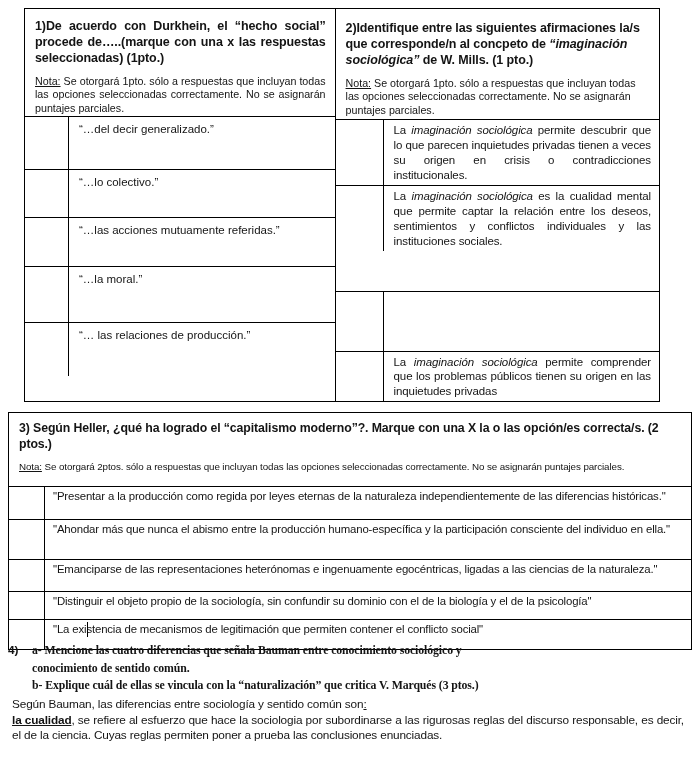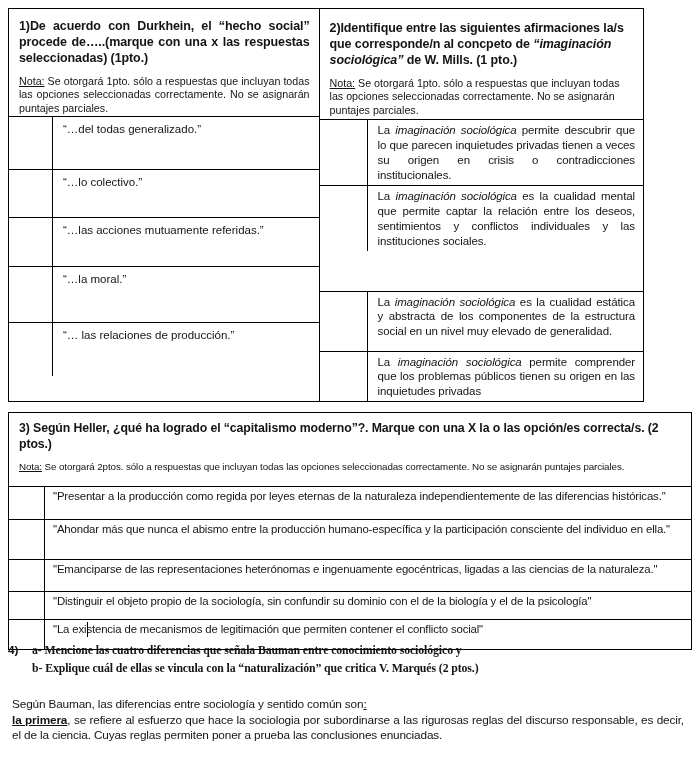"1)De acuerdo con Durkhein, el" .qtable { left: 8px -> 24px }
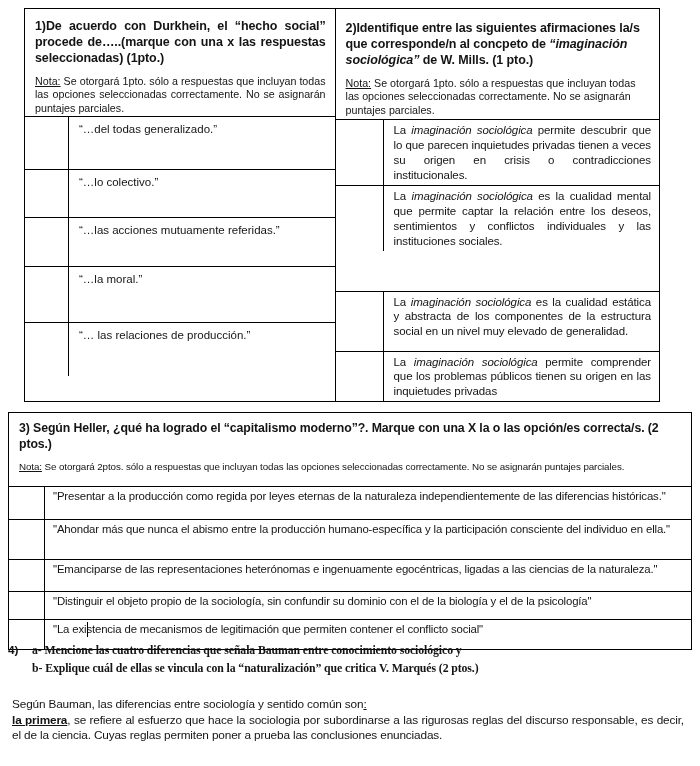"“…del todas generalizado.”" div.otext { text: todas -> decir }
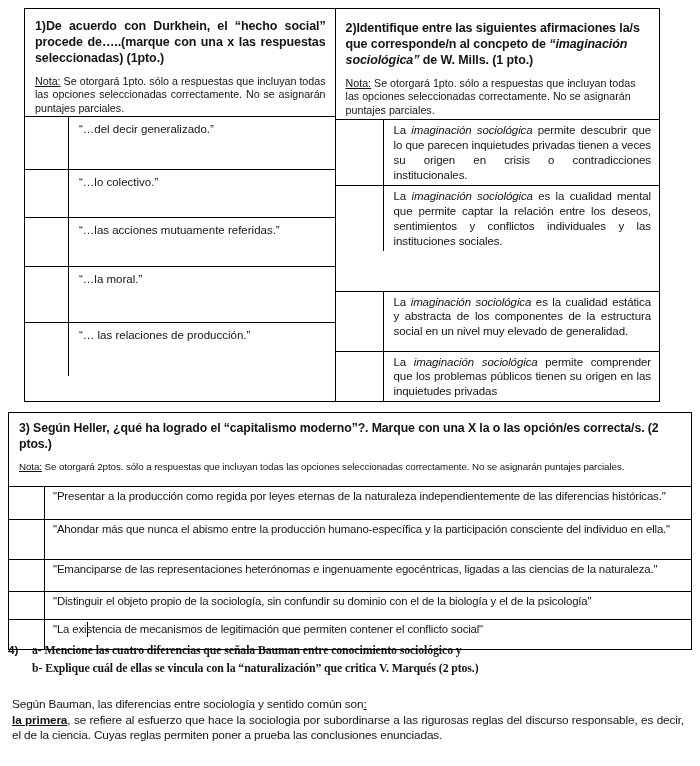"La imaginación sociológica es la cualidad estática" div.otext { html: <div><span>La </span><i>imaginación sociológica</i><span> es la cualidad estática y abstracta de los componentes de la estructura social en un nivel muy elevado de generalidad.</span></div> -> none }
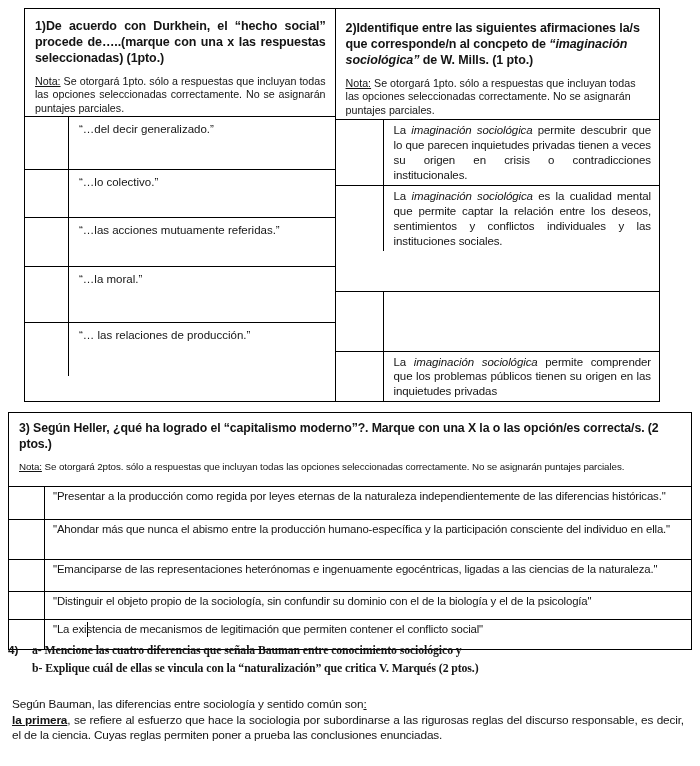"conocimiento de sentido común." div.s4row { html: none -> <div> <div></div> <div>conocimiento de sentido común.</div> </div> }
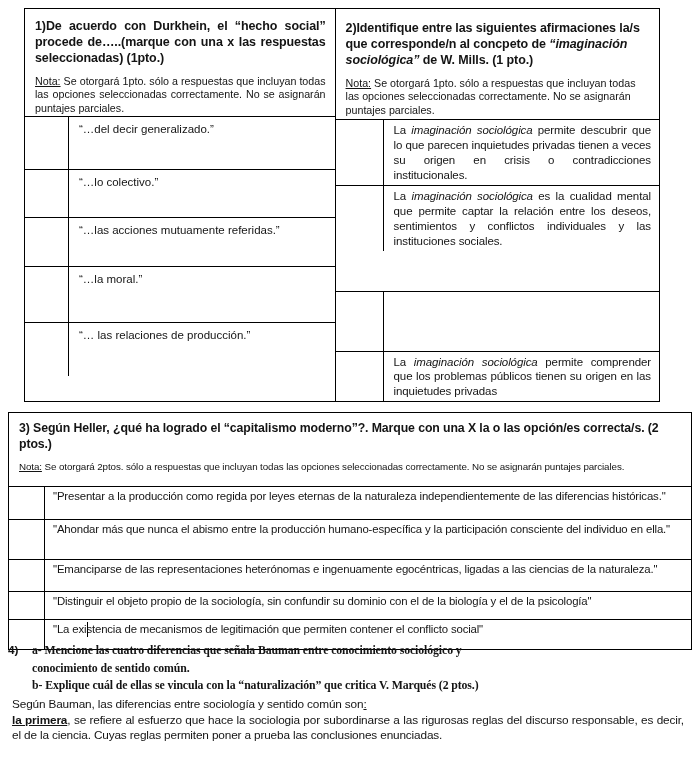"b- Explique cuál de ellas" div.s4body { text: 2 -> 3 }
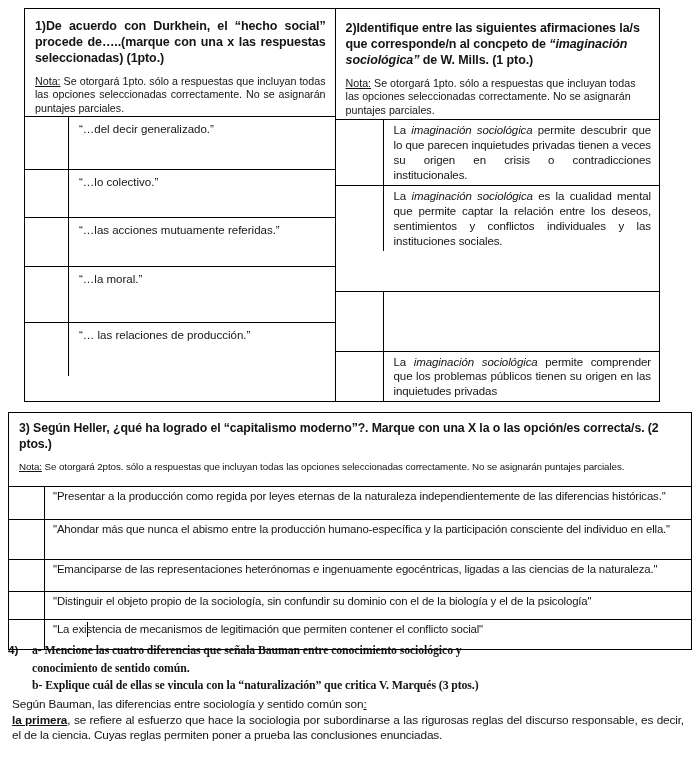"la primera" span.lead { text: primera -> cualidad }
